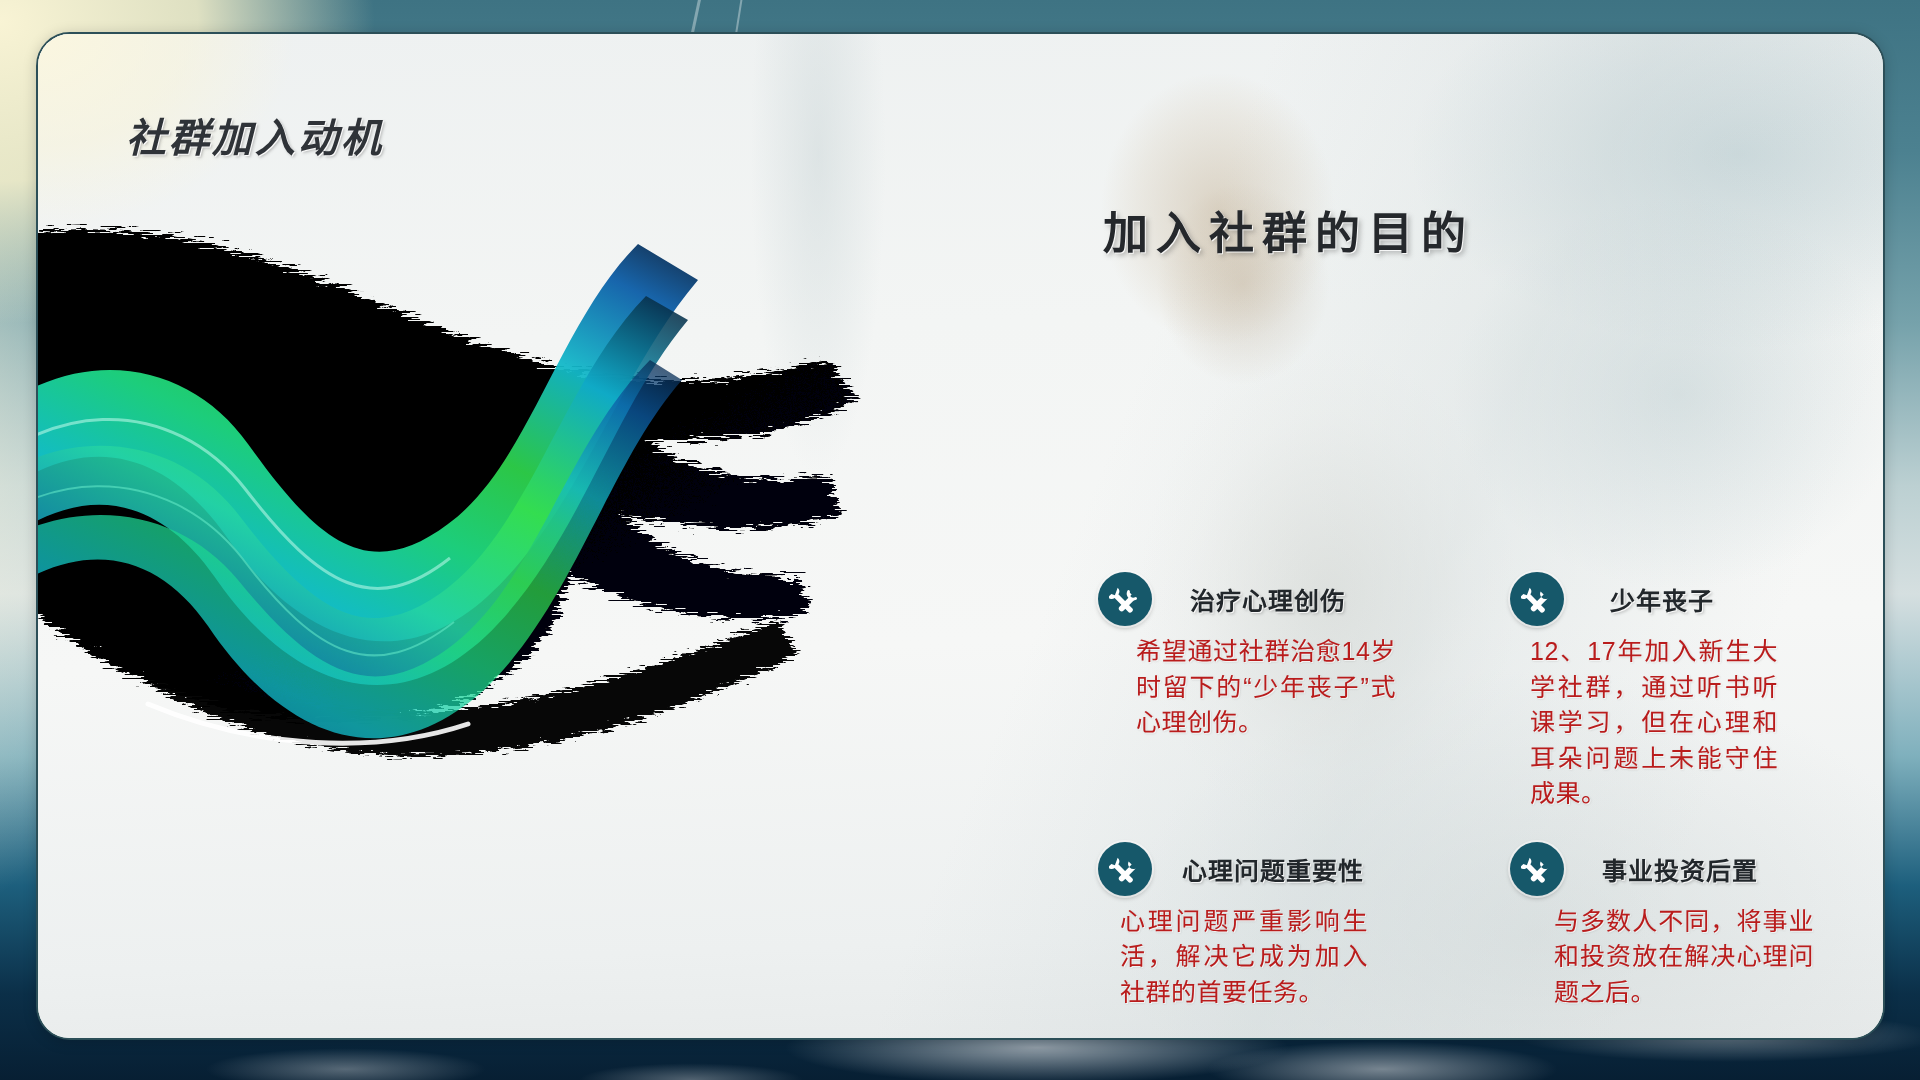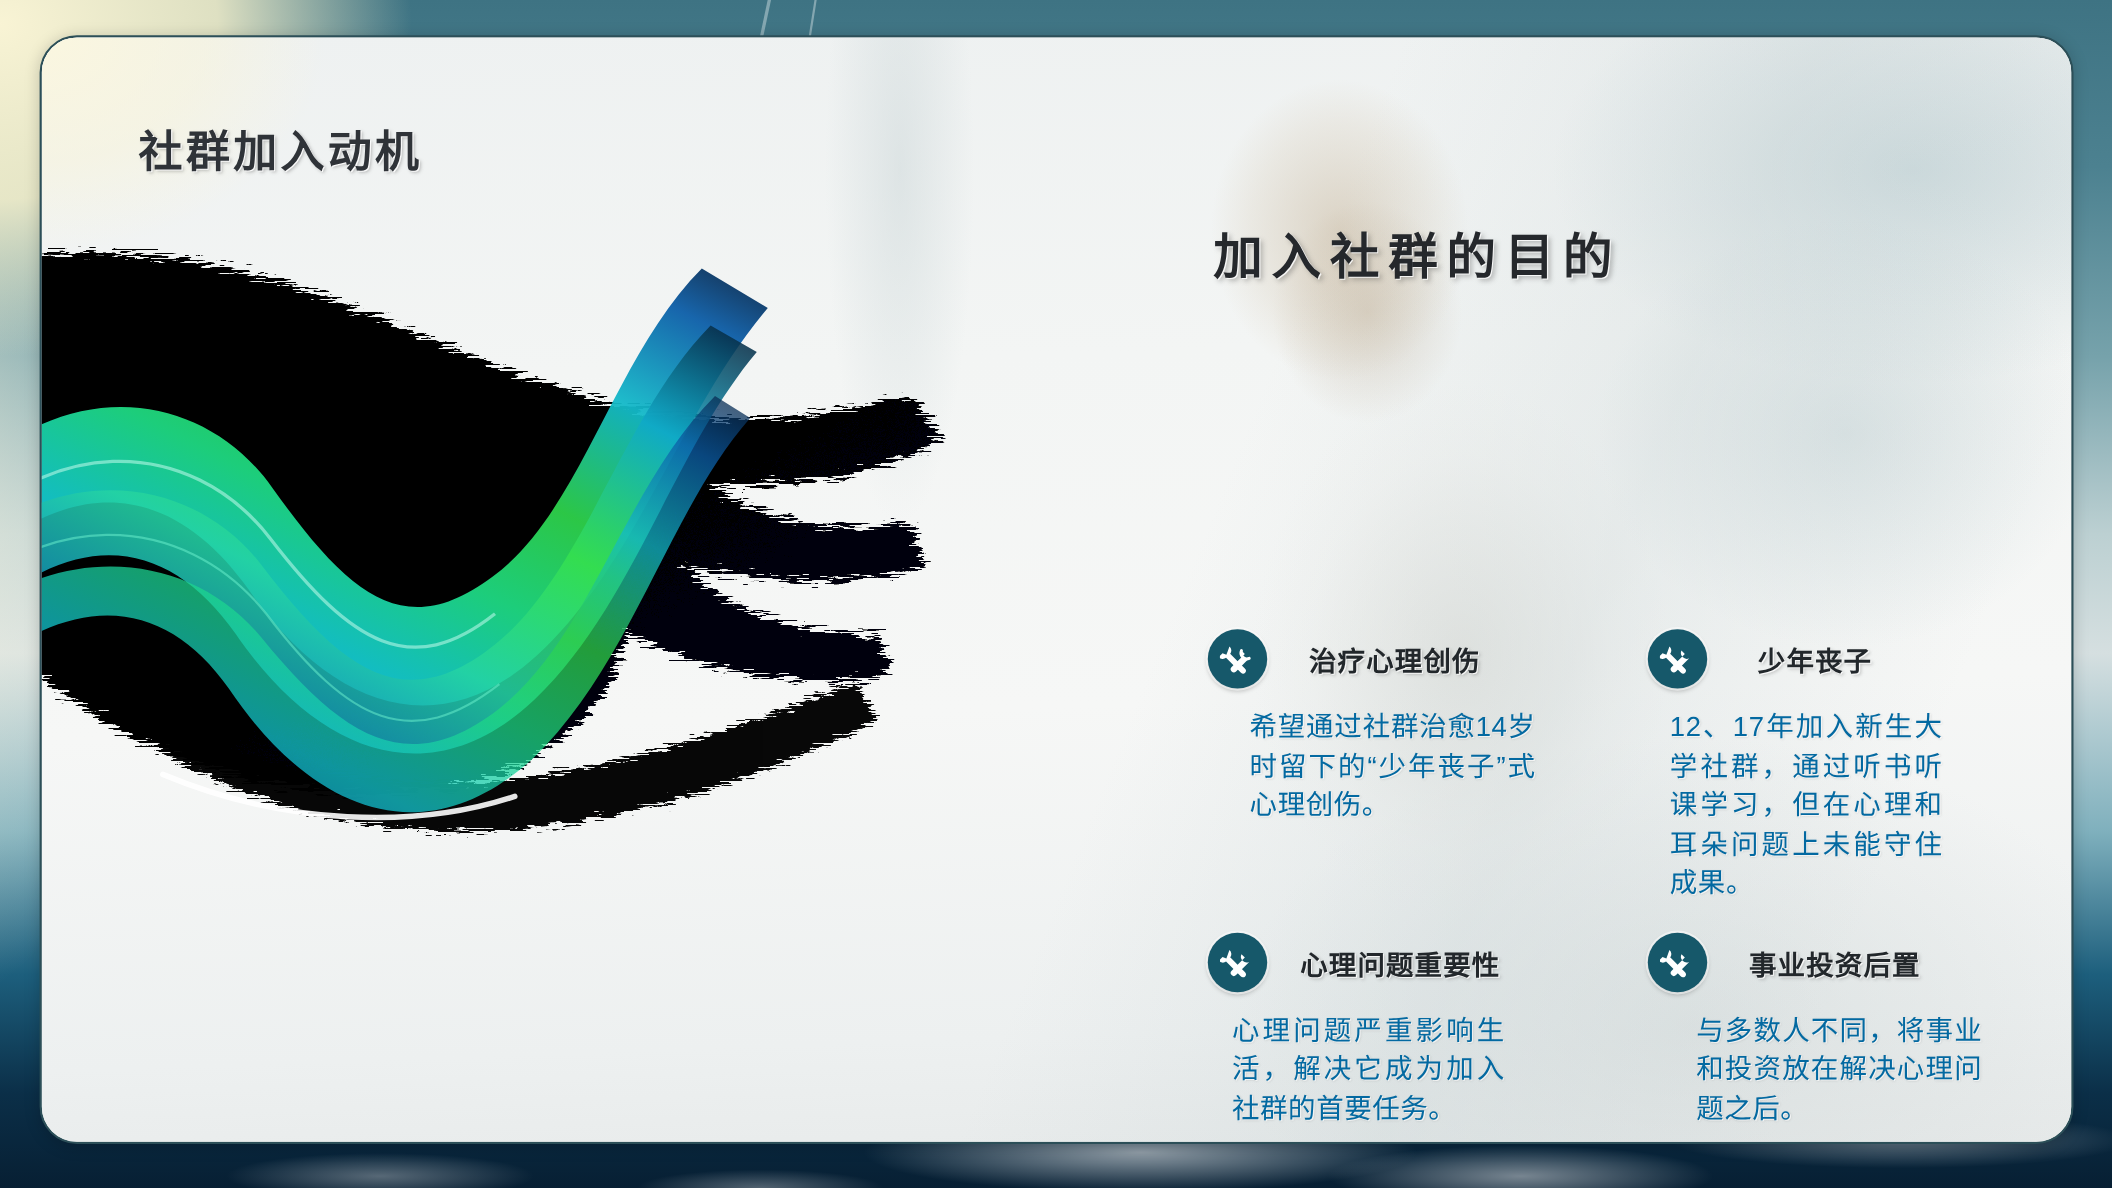"社群加入动机" #kicker { font-style: none -> italic }
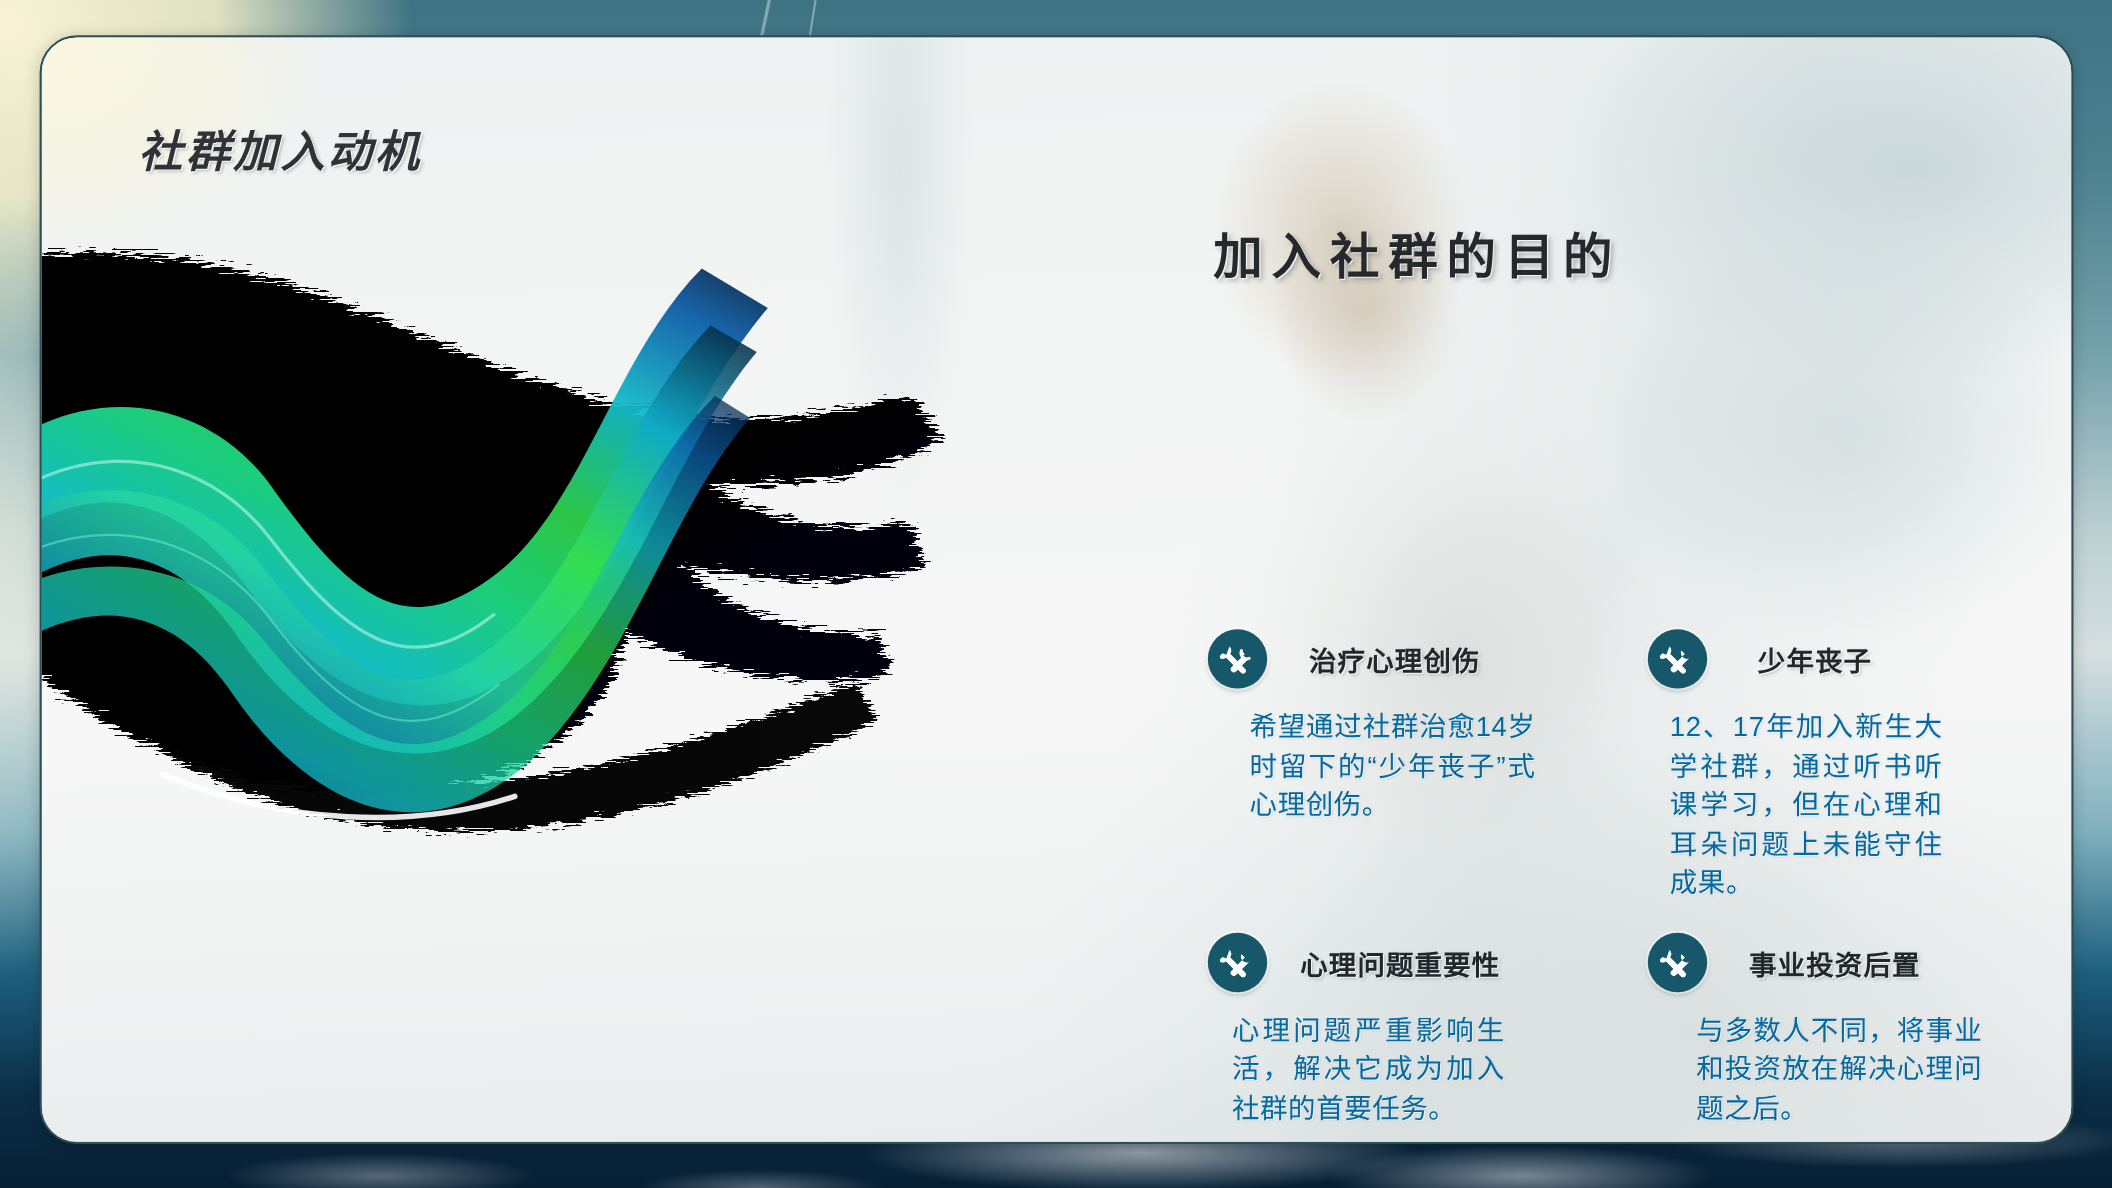"治疗心理创伤" #cards { gap: none -> 12px }
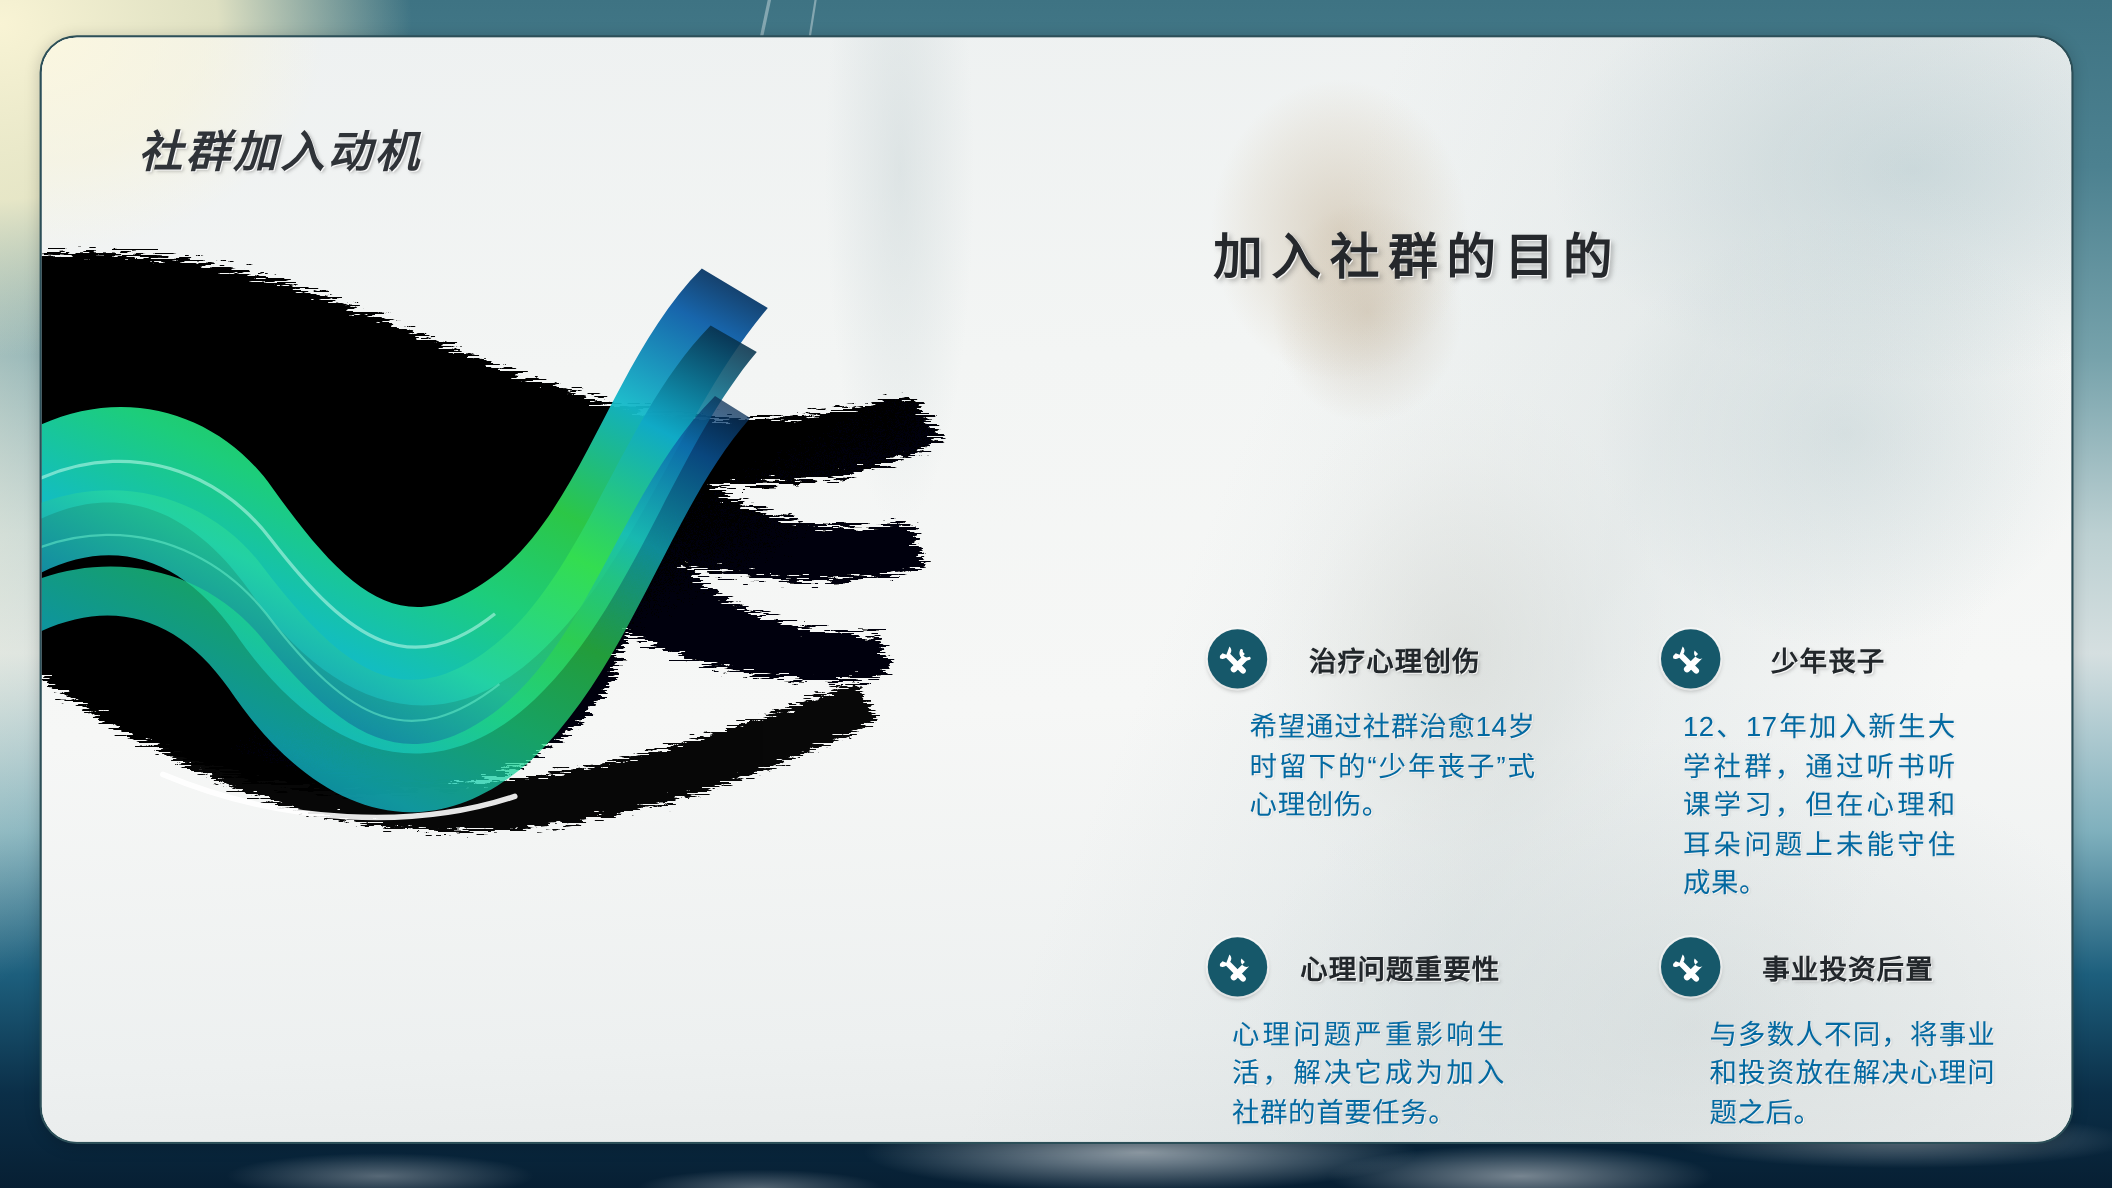"希望通过社群治愈14岁时留下的“少年丧子”式心理创伤。" .card-body { color: #0369a1 -> #b91c1c; margin-top: 14px -> 4px }
